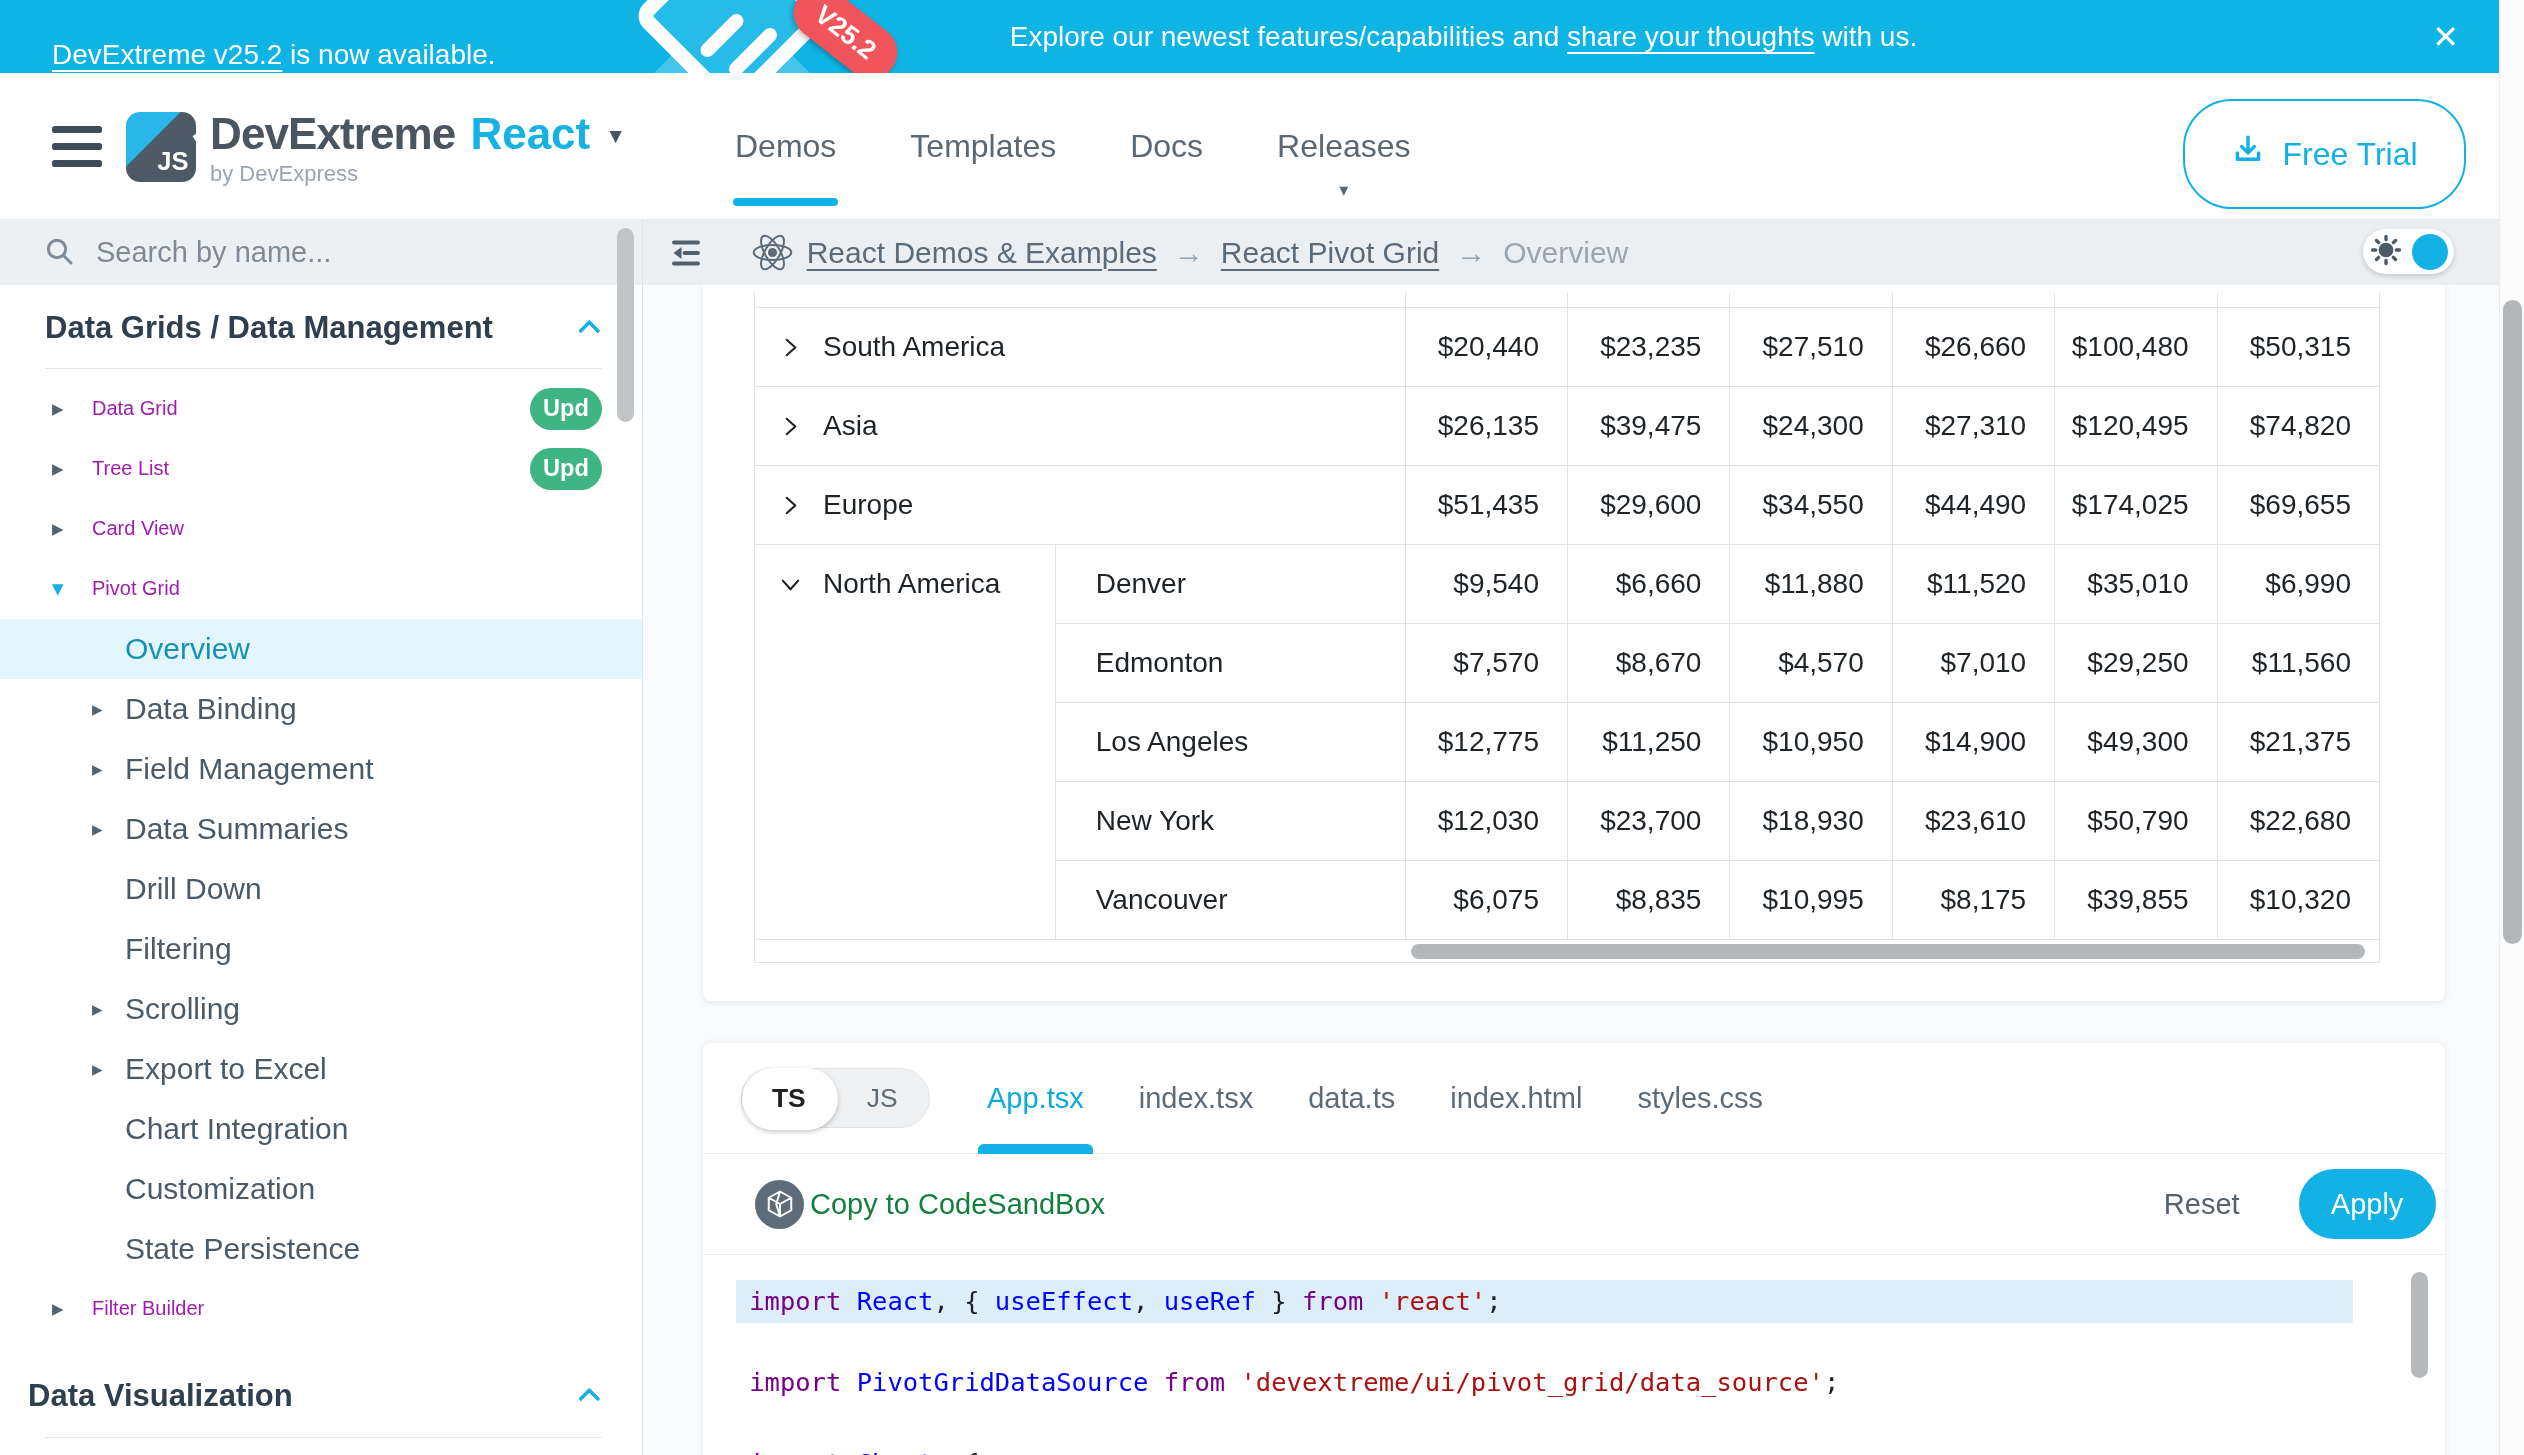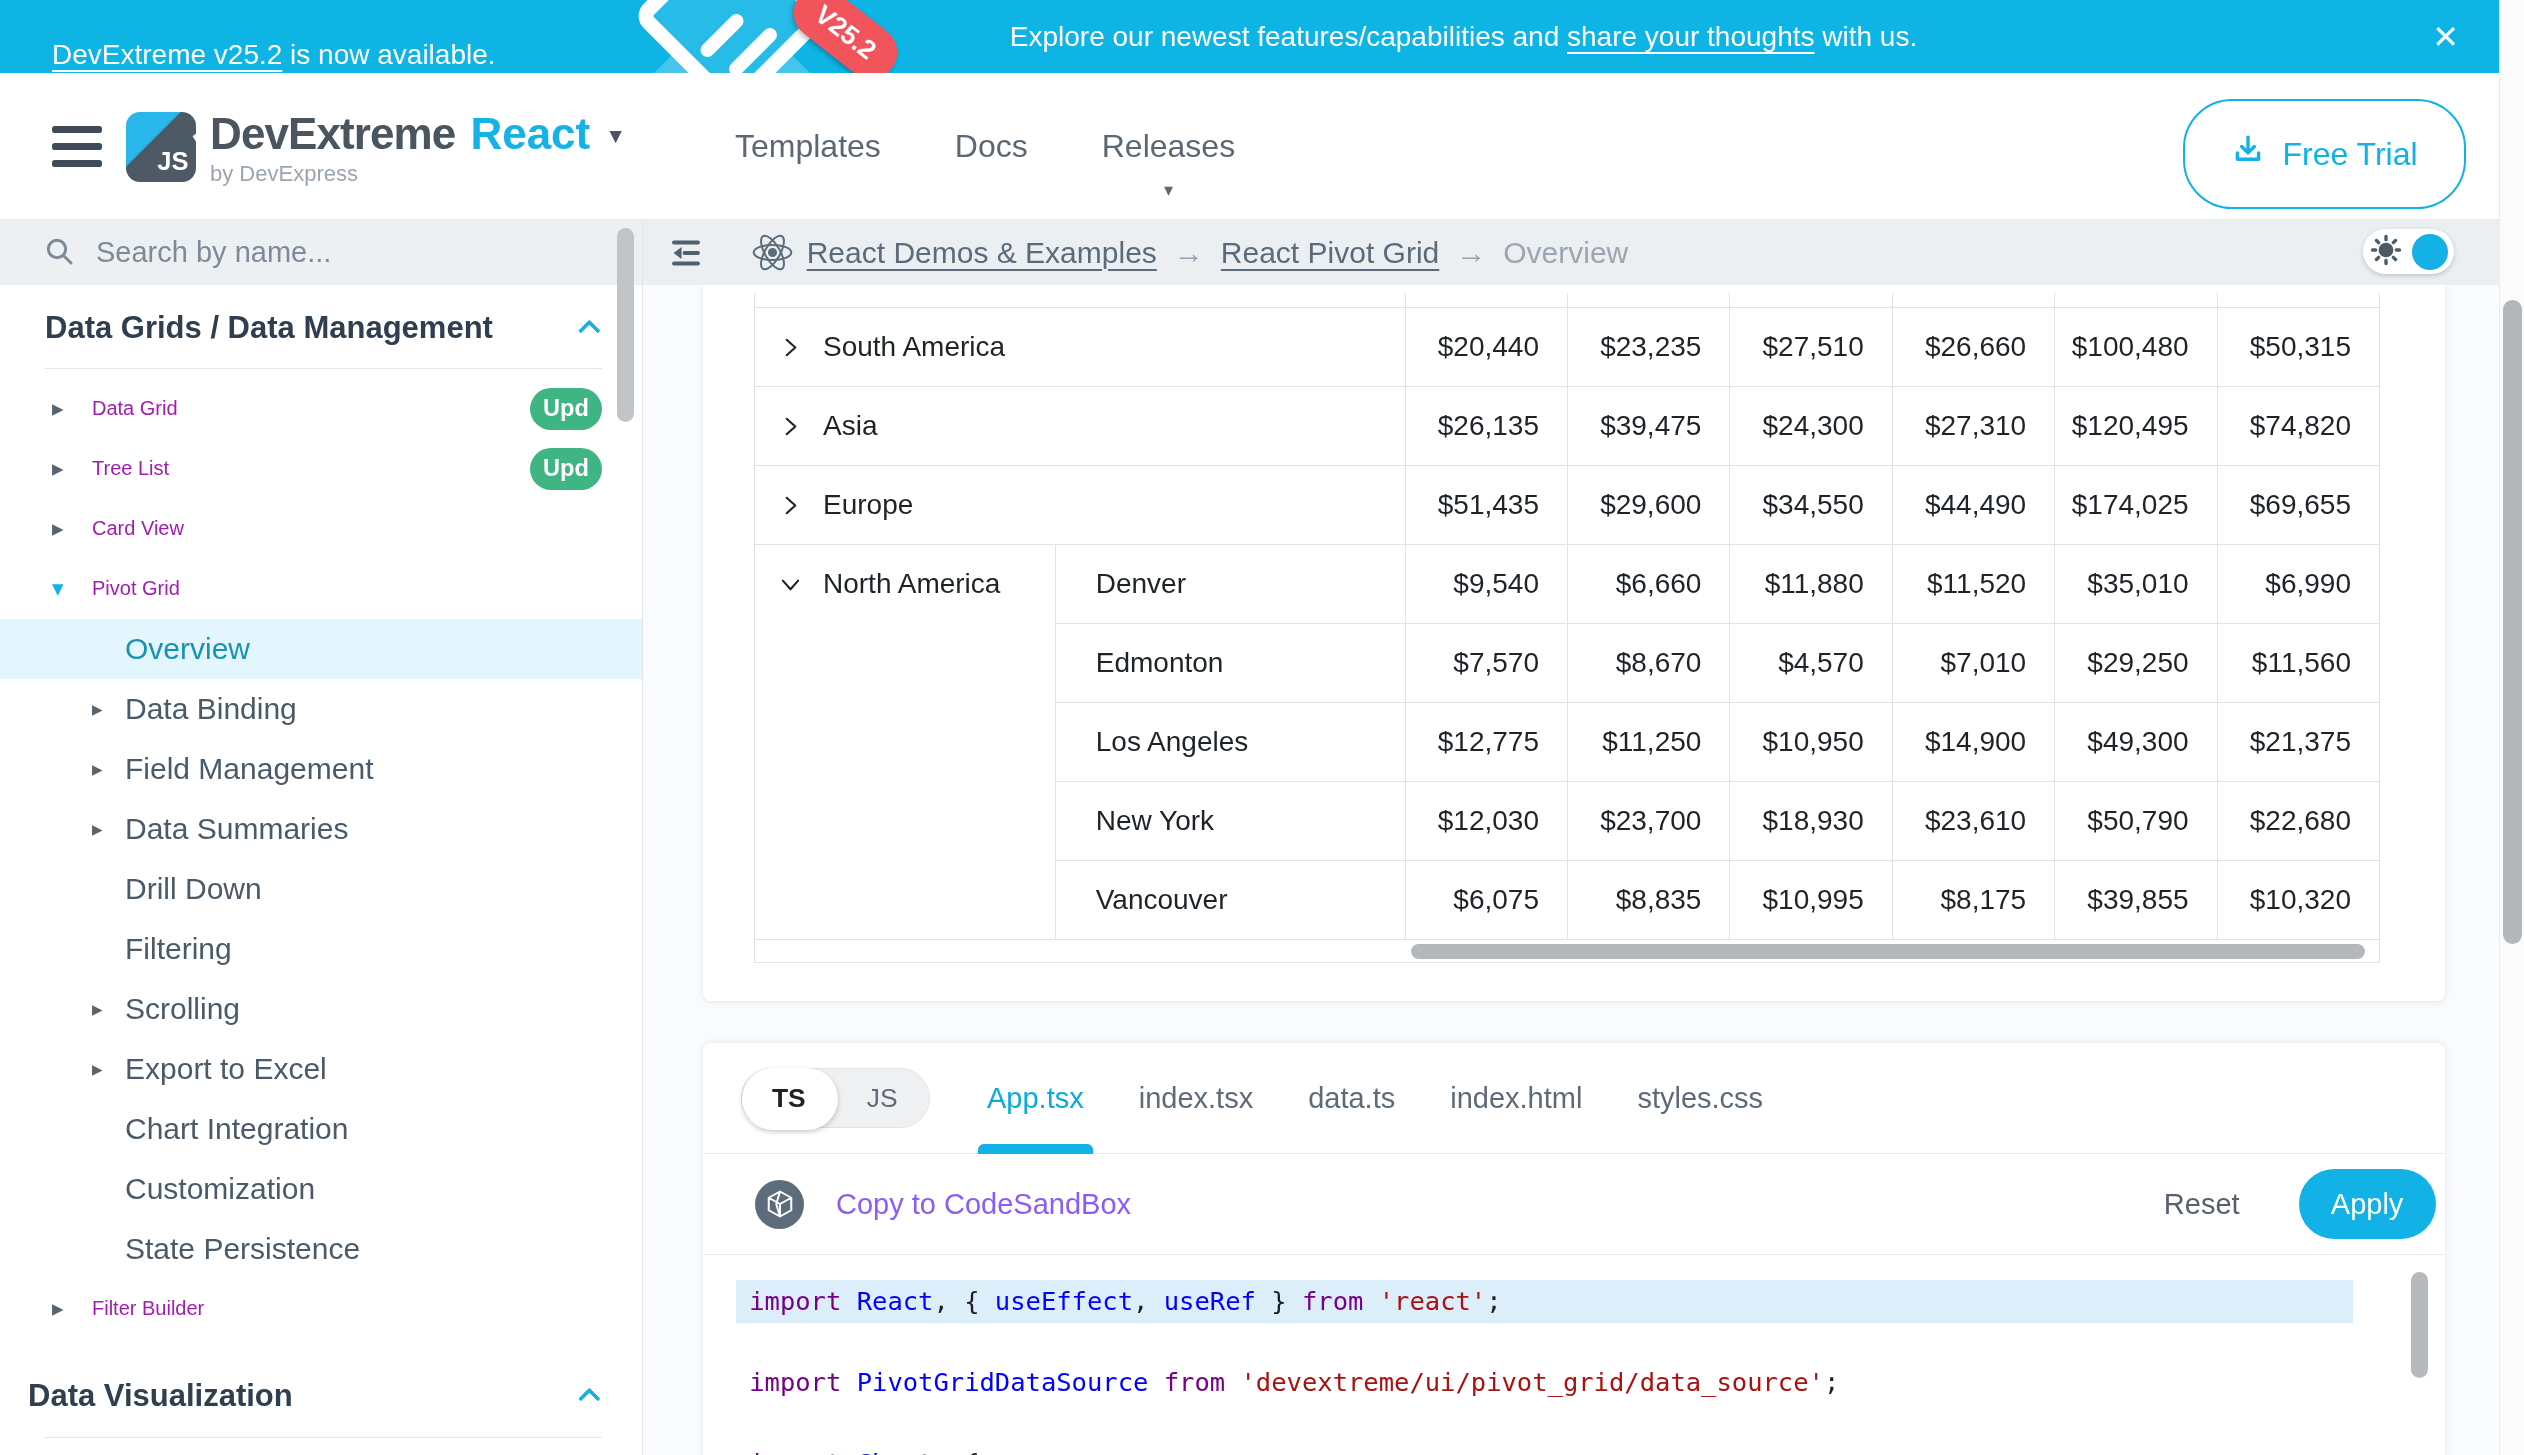"Demos" div.nav-item { html: none -> <div> <span>Demos</span> </div> }
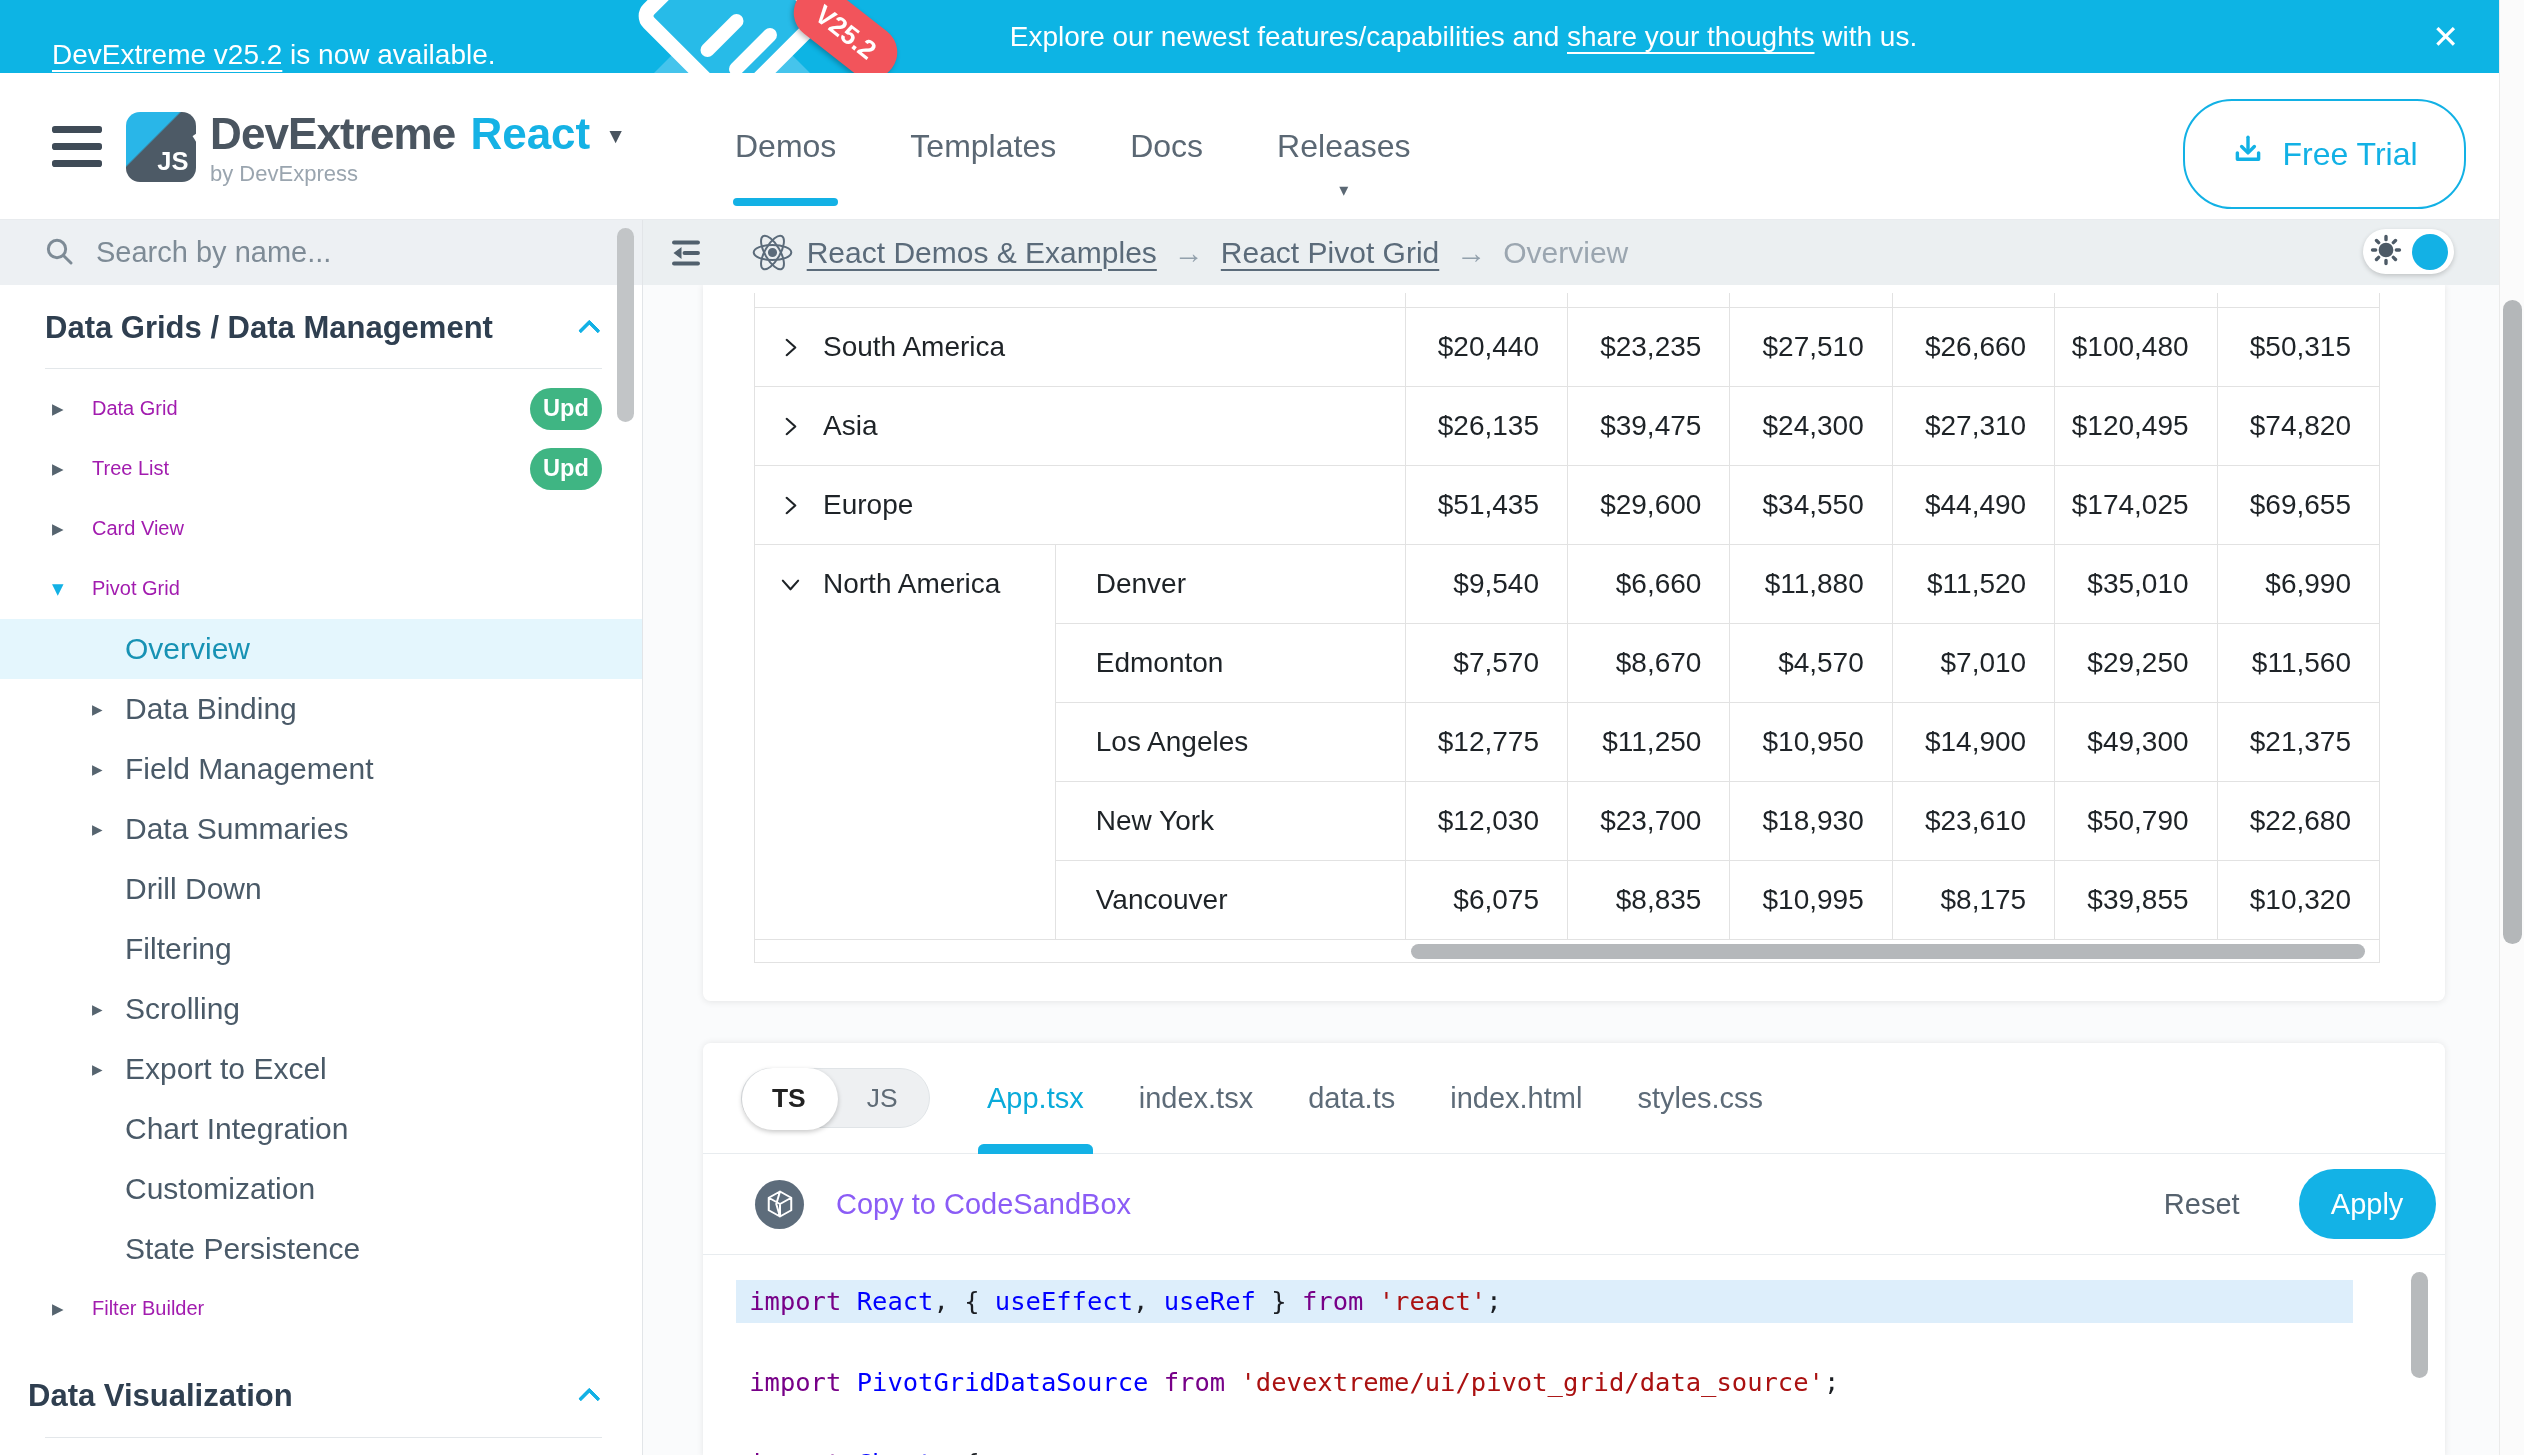"Copy to CodeSandBox" .csb-label { color: #8b5cf6 -> #15803d; margin-left: 32px -> 6px }
